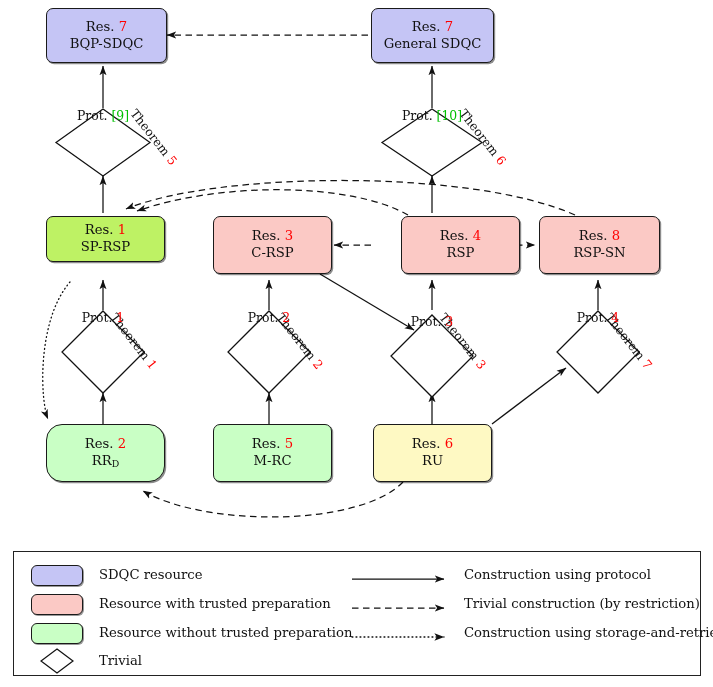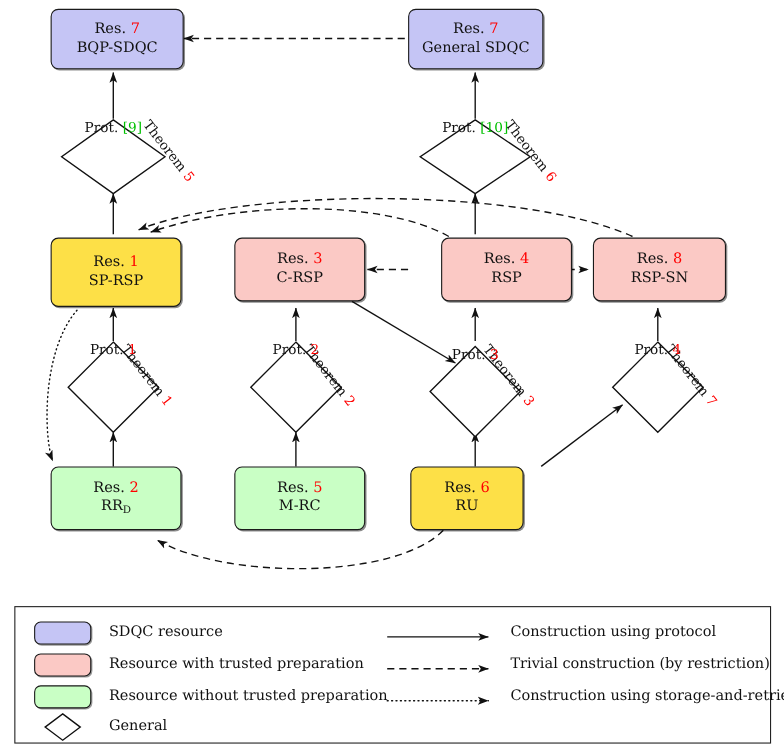"Res. 1" div.resbox { background: #fde047 -> #bef264; height: 63px -> 46px }
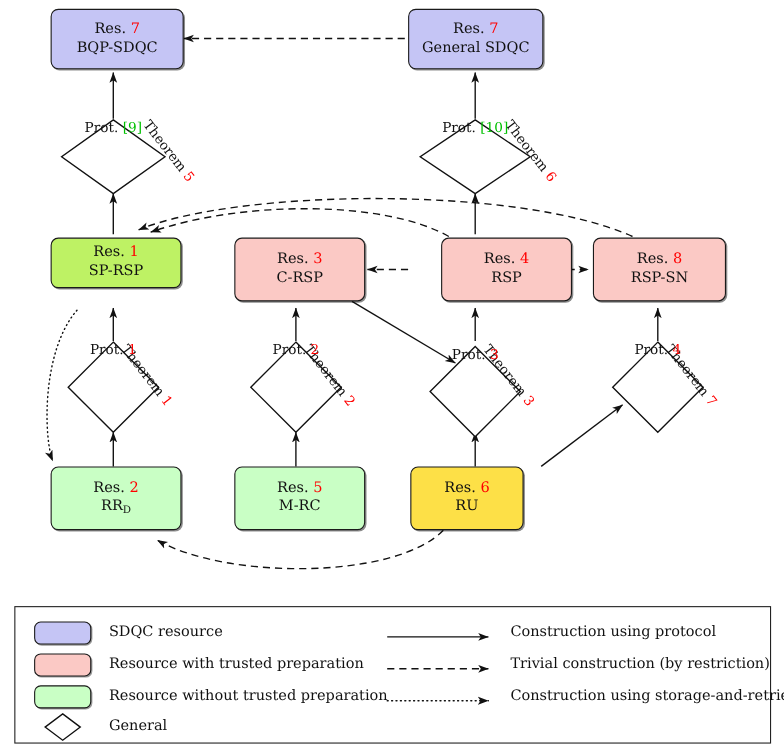"Res. 2" div.resbox { border-radius: none -> 16px }
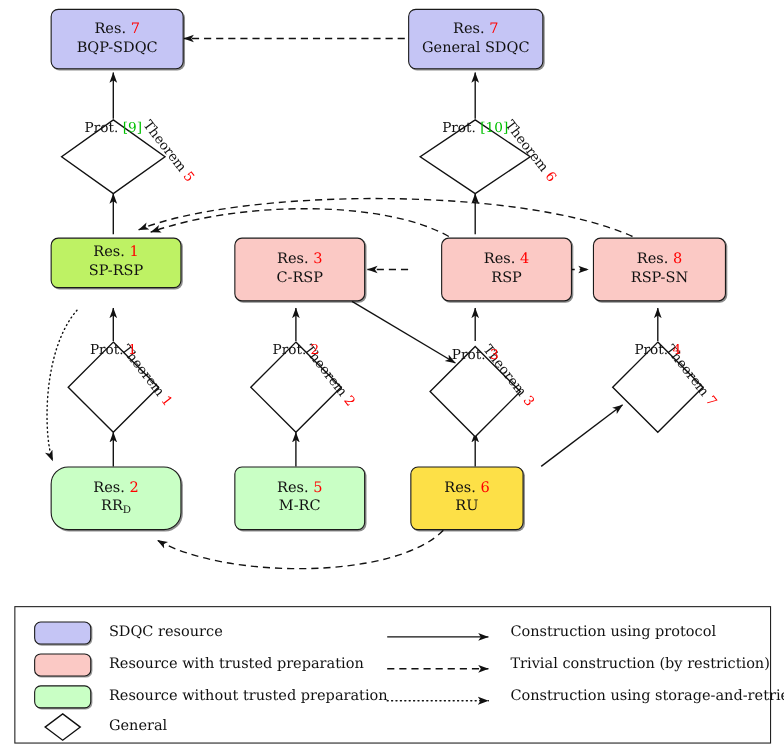"Res. 6" div.resbox { background: #fde047 -> #fef9c3; width: 103px -> 119px }
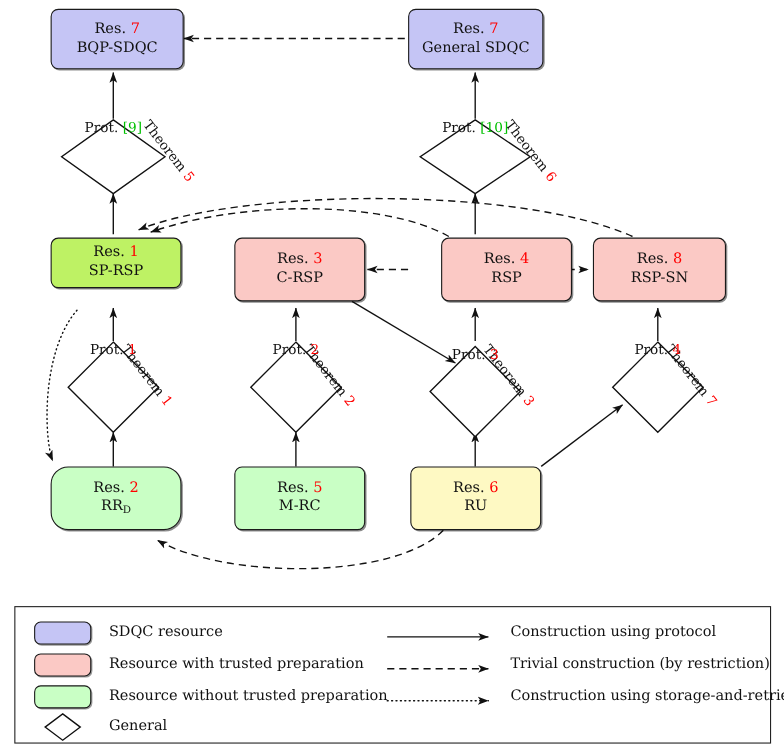"General" div.lg-text { text: General -> Trivial }
